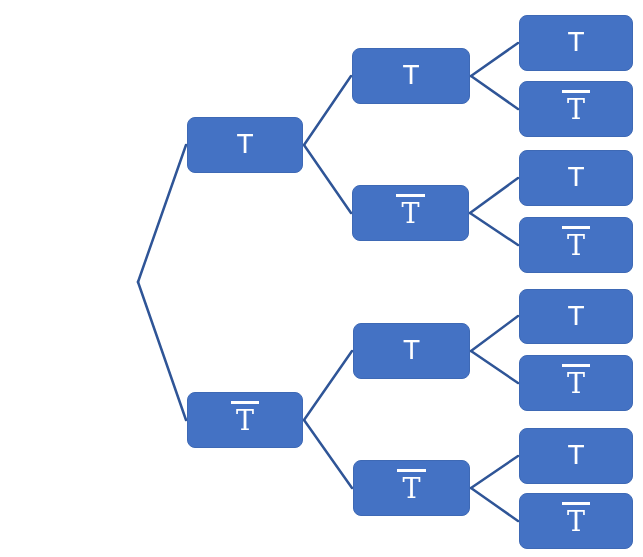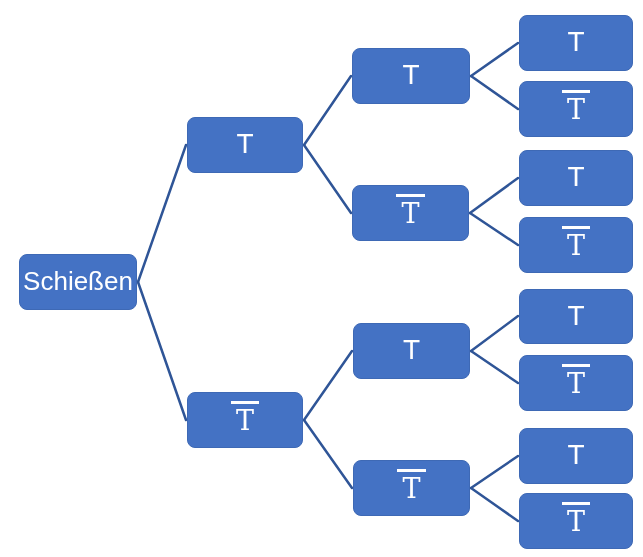"Schießen" div.node { html: <div> <span>Schießen</span> </div> -> none }
